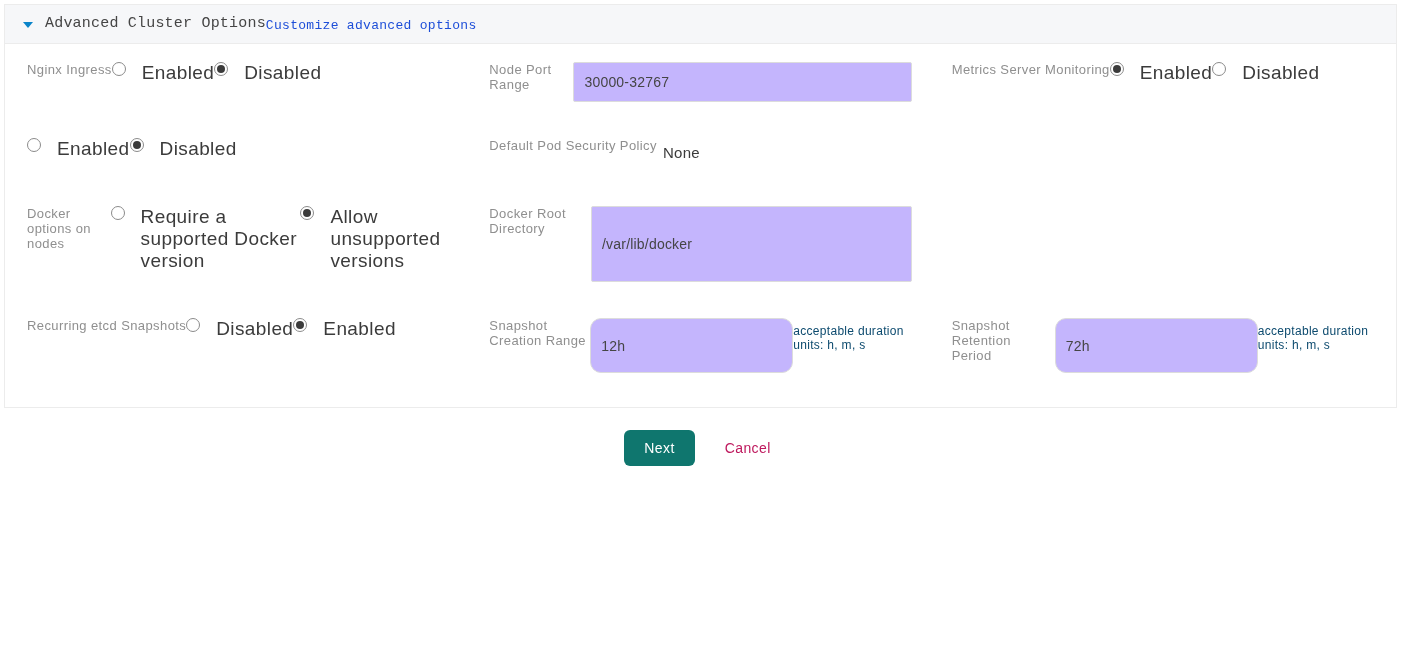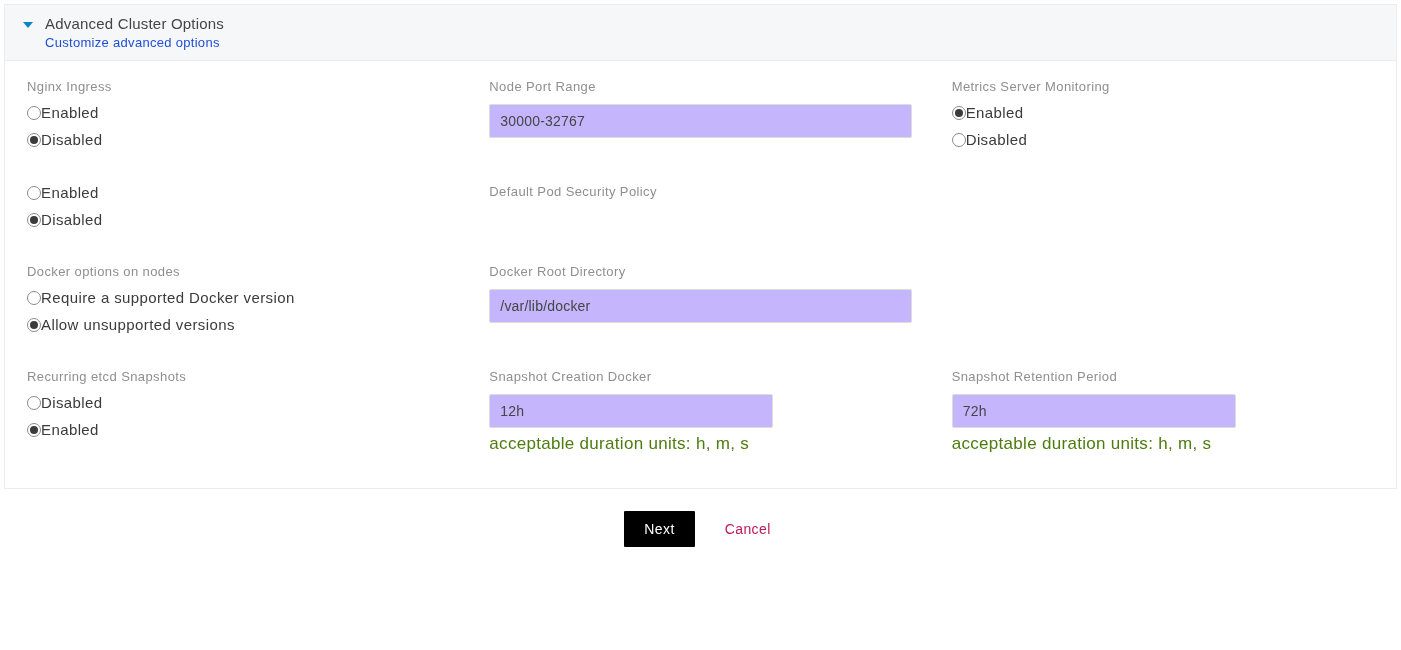"Advanced Cluster Options" .header-text { flex-direction: column -> row; font-family: none -> Liberation Mono, monospace }
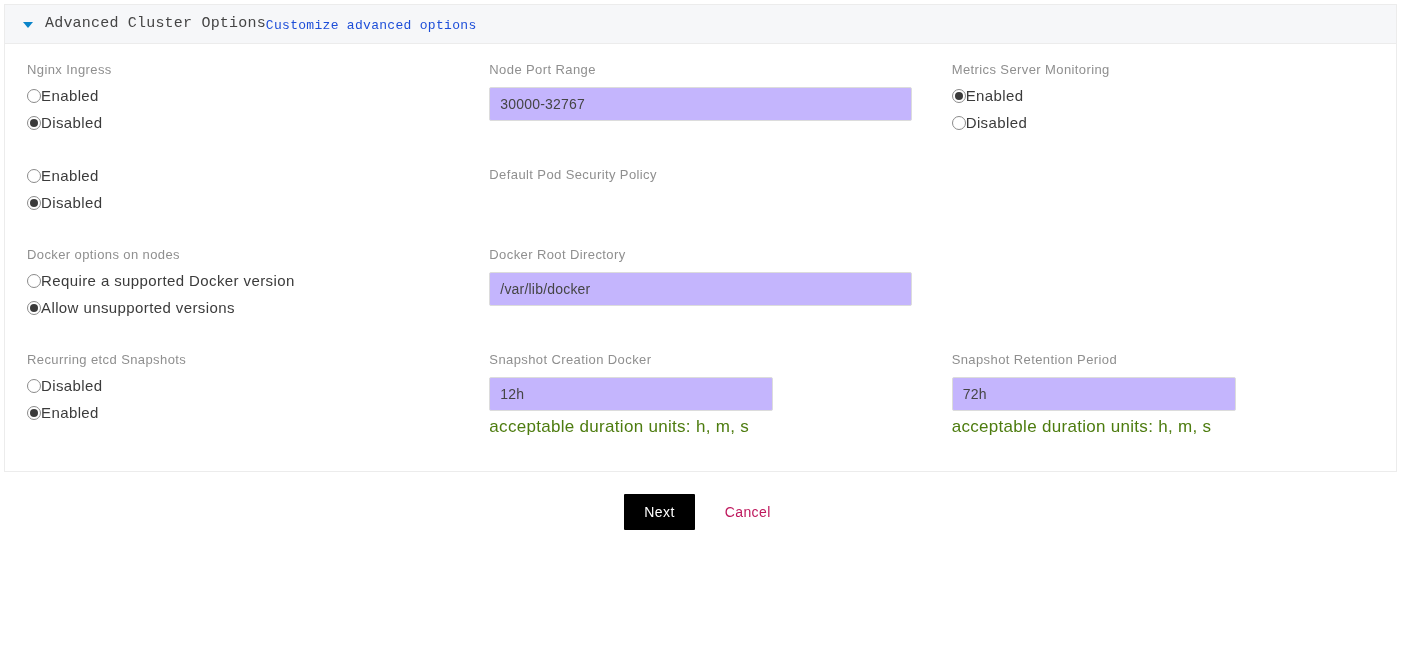"Nginx Ingress" .field { flex-direction: column -> row }
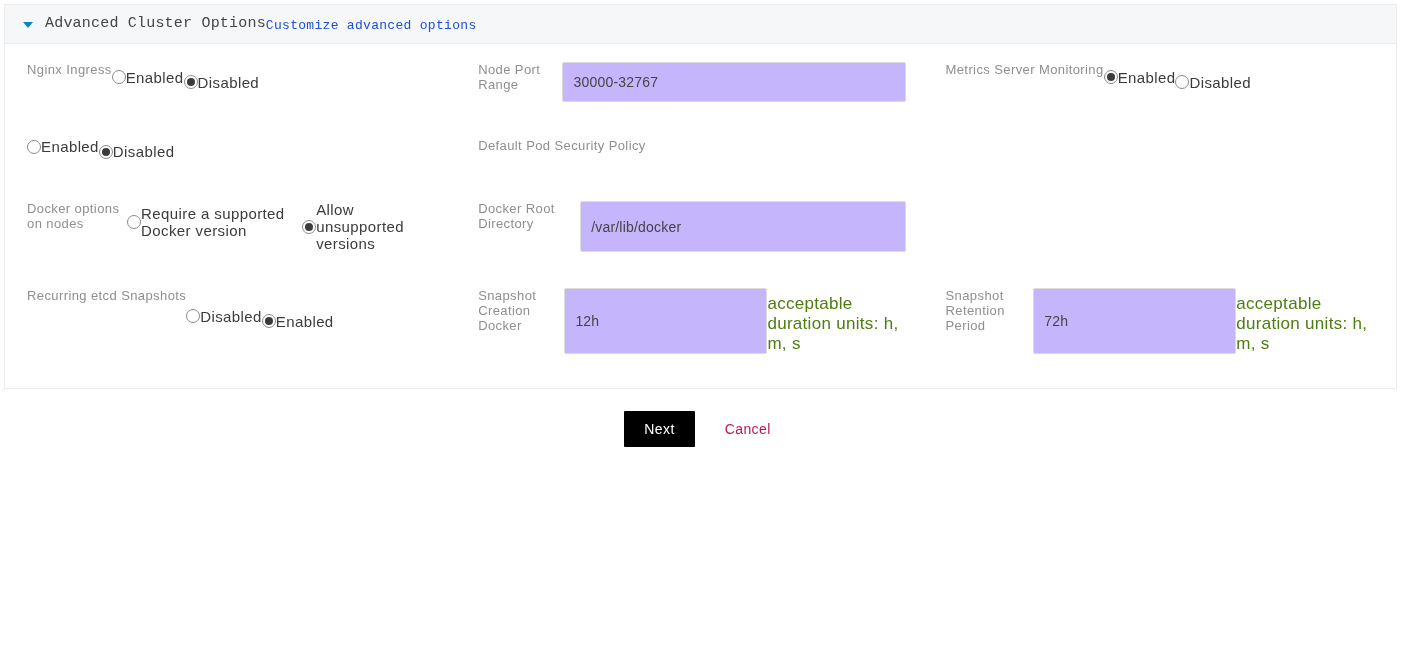"Enabled" .radio-row { align-items: center -> flex-start; font-size: 15px -> 19px; gap: 0 -> 16px }
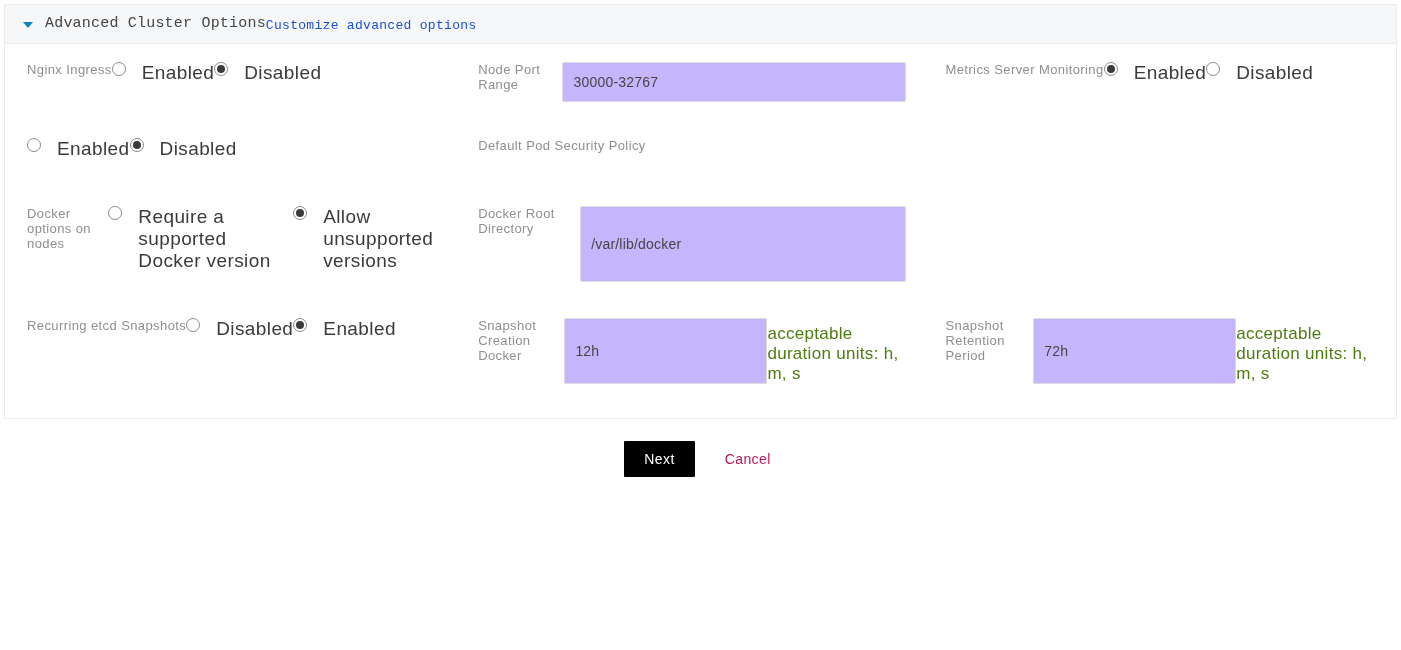"None" span.plain-value { html: none -> <span>None</span> }
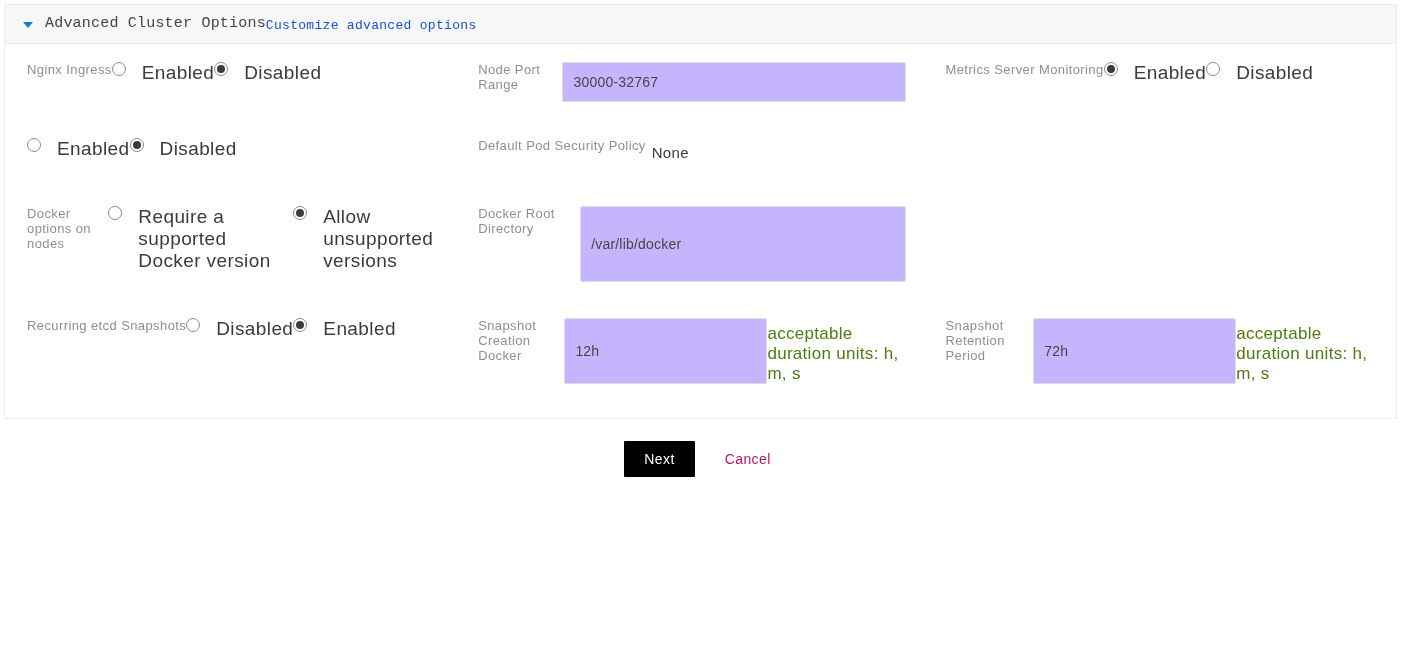"Snapshot Creation Docker" span.field-label { text: Docker -> Range }
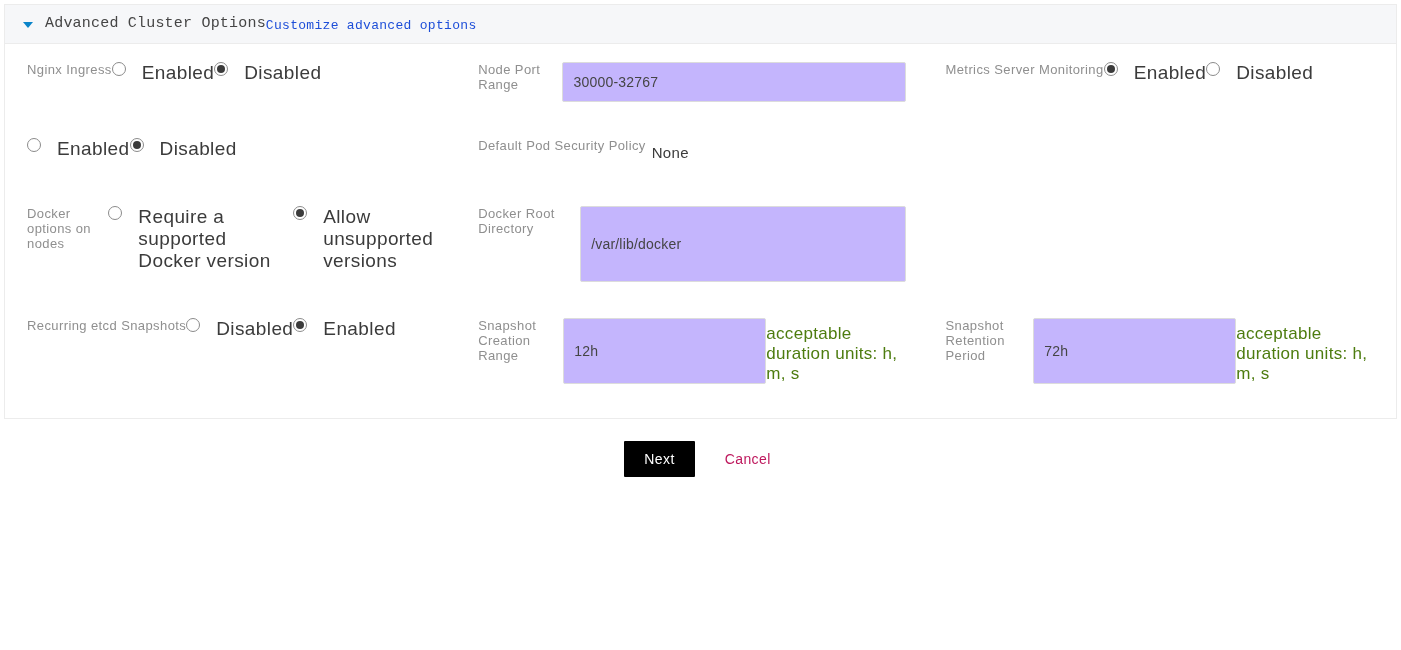"acceptable duration units: h, m," .hint { color: #4d7c0f -> #0c4a6e; font-size: 17px -> 12px }
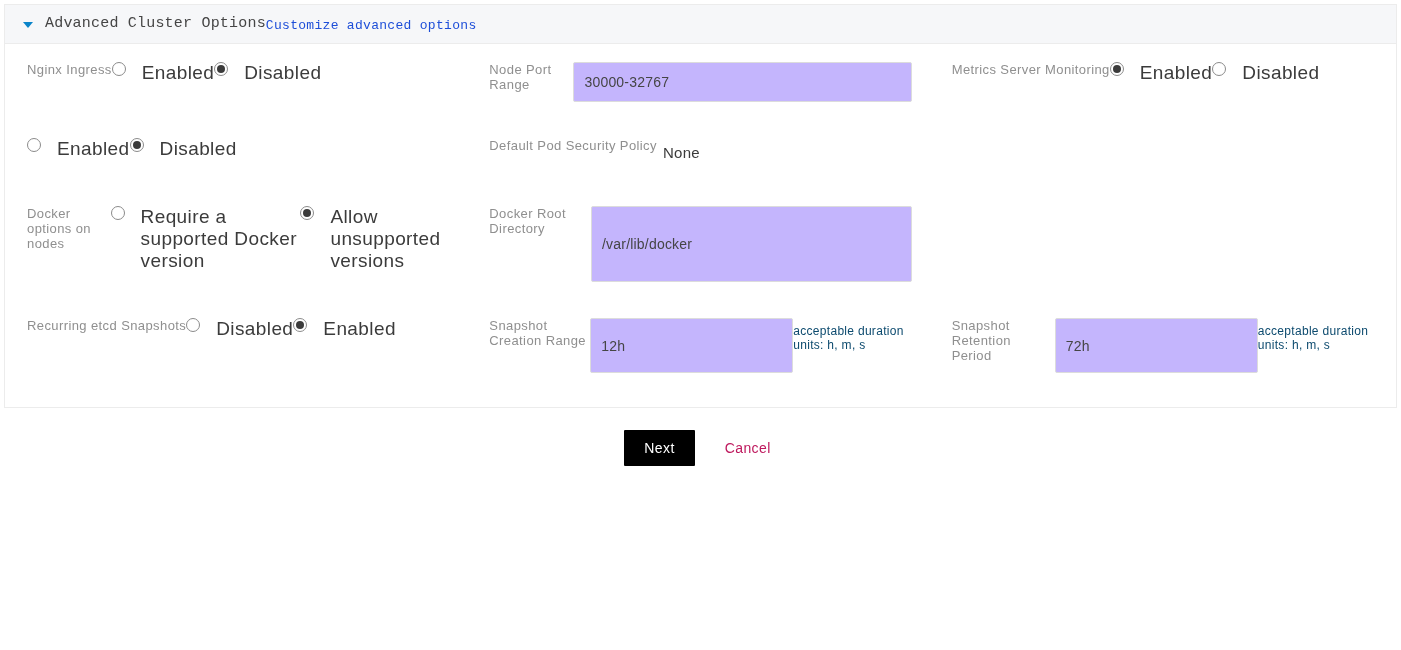"12h" .short-input { border-radius: none -> 11px }
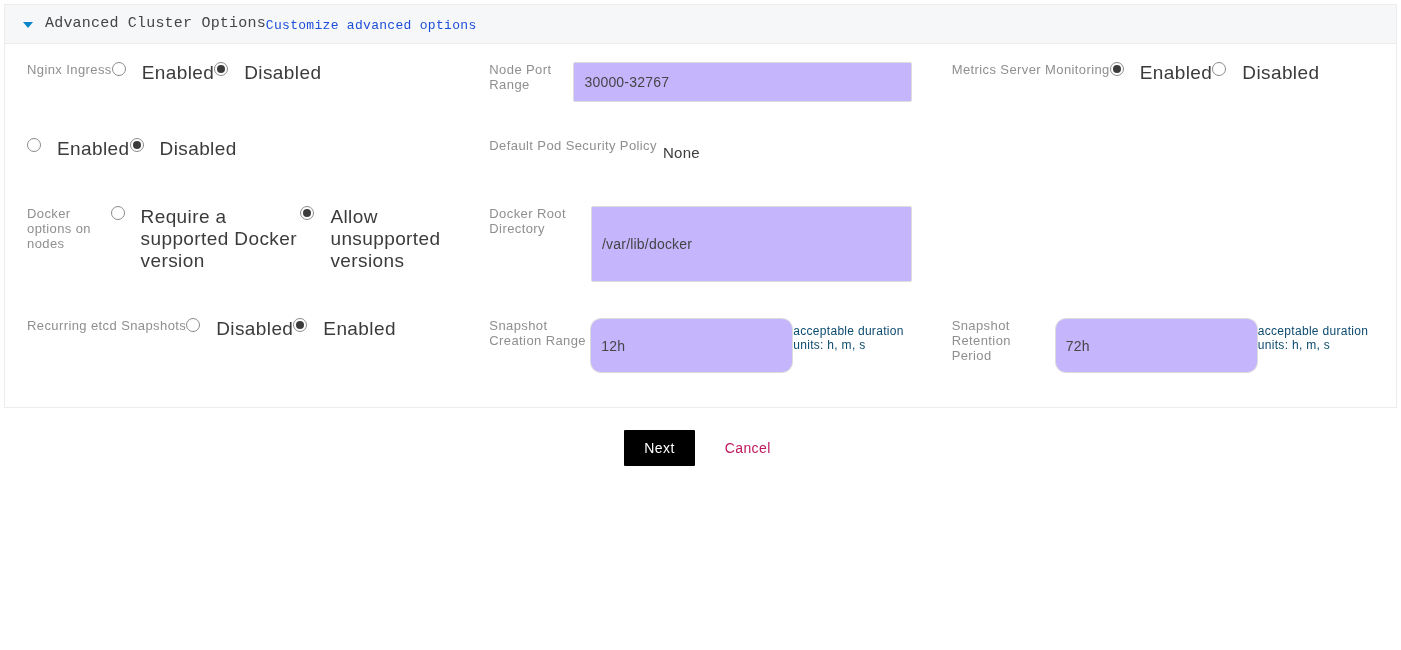"Next" .btn-primary { background: #000000 -> #0f766e; border-radius: 1px -> 6px }
